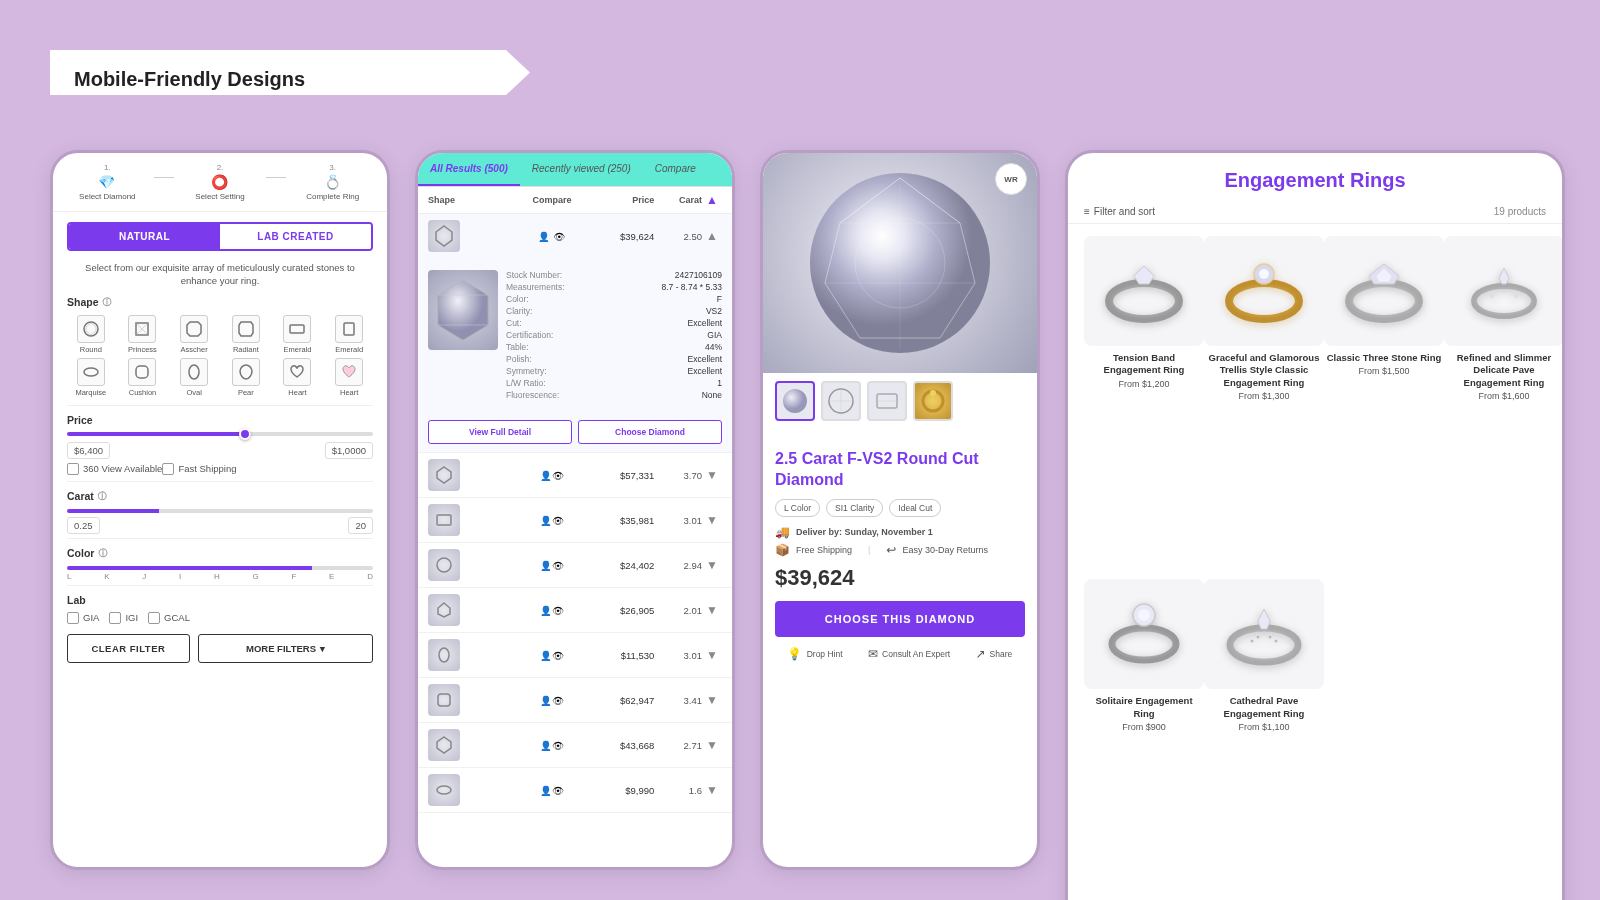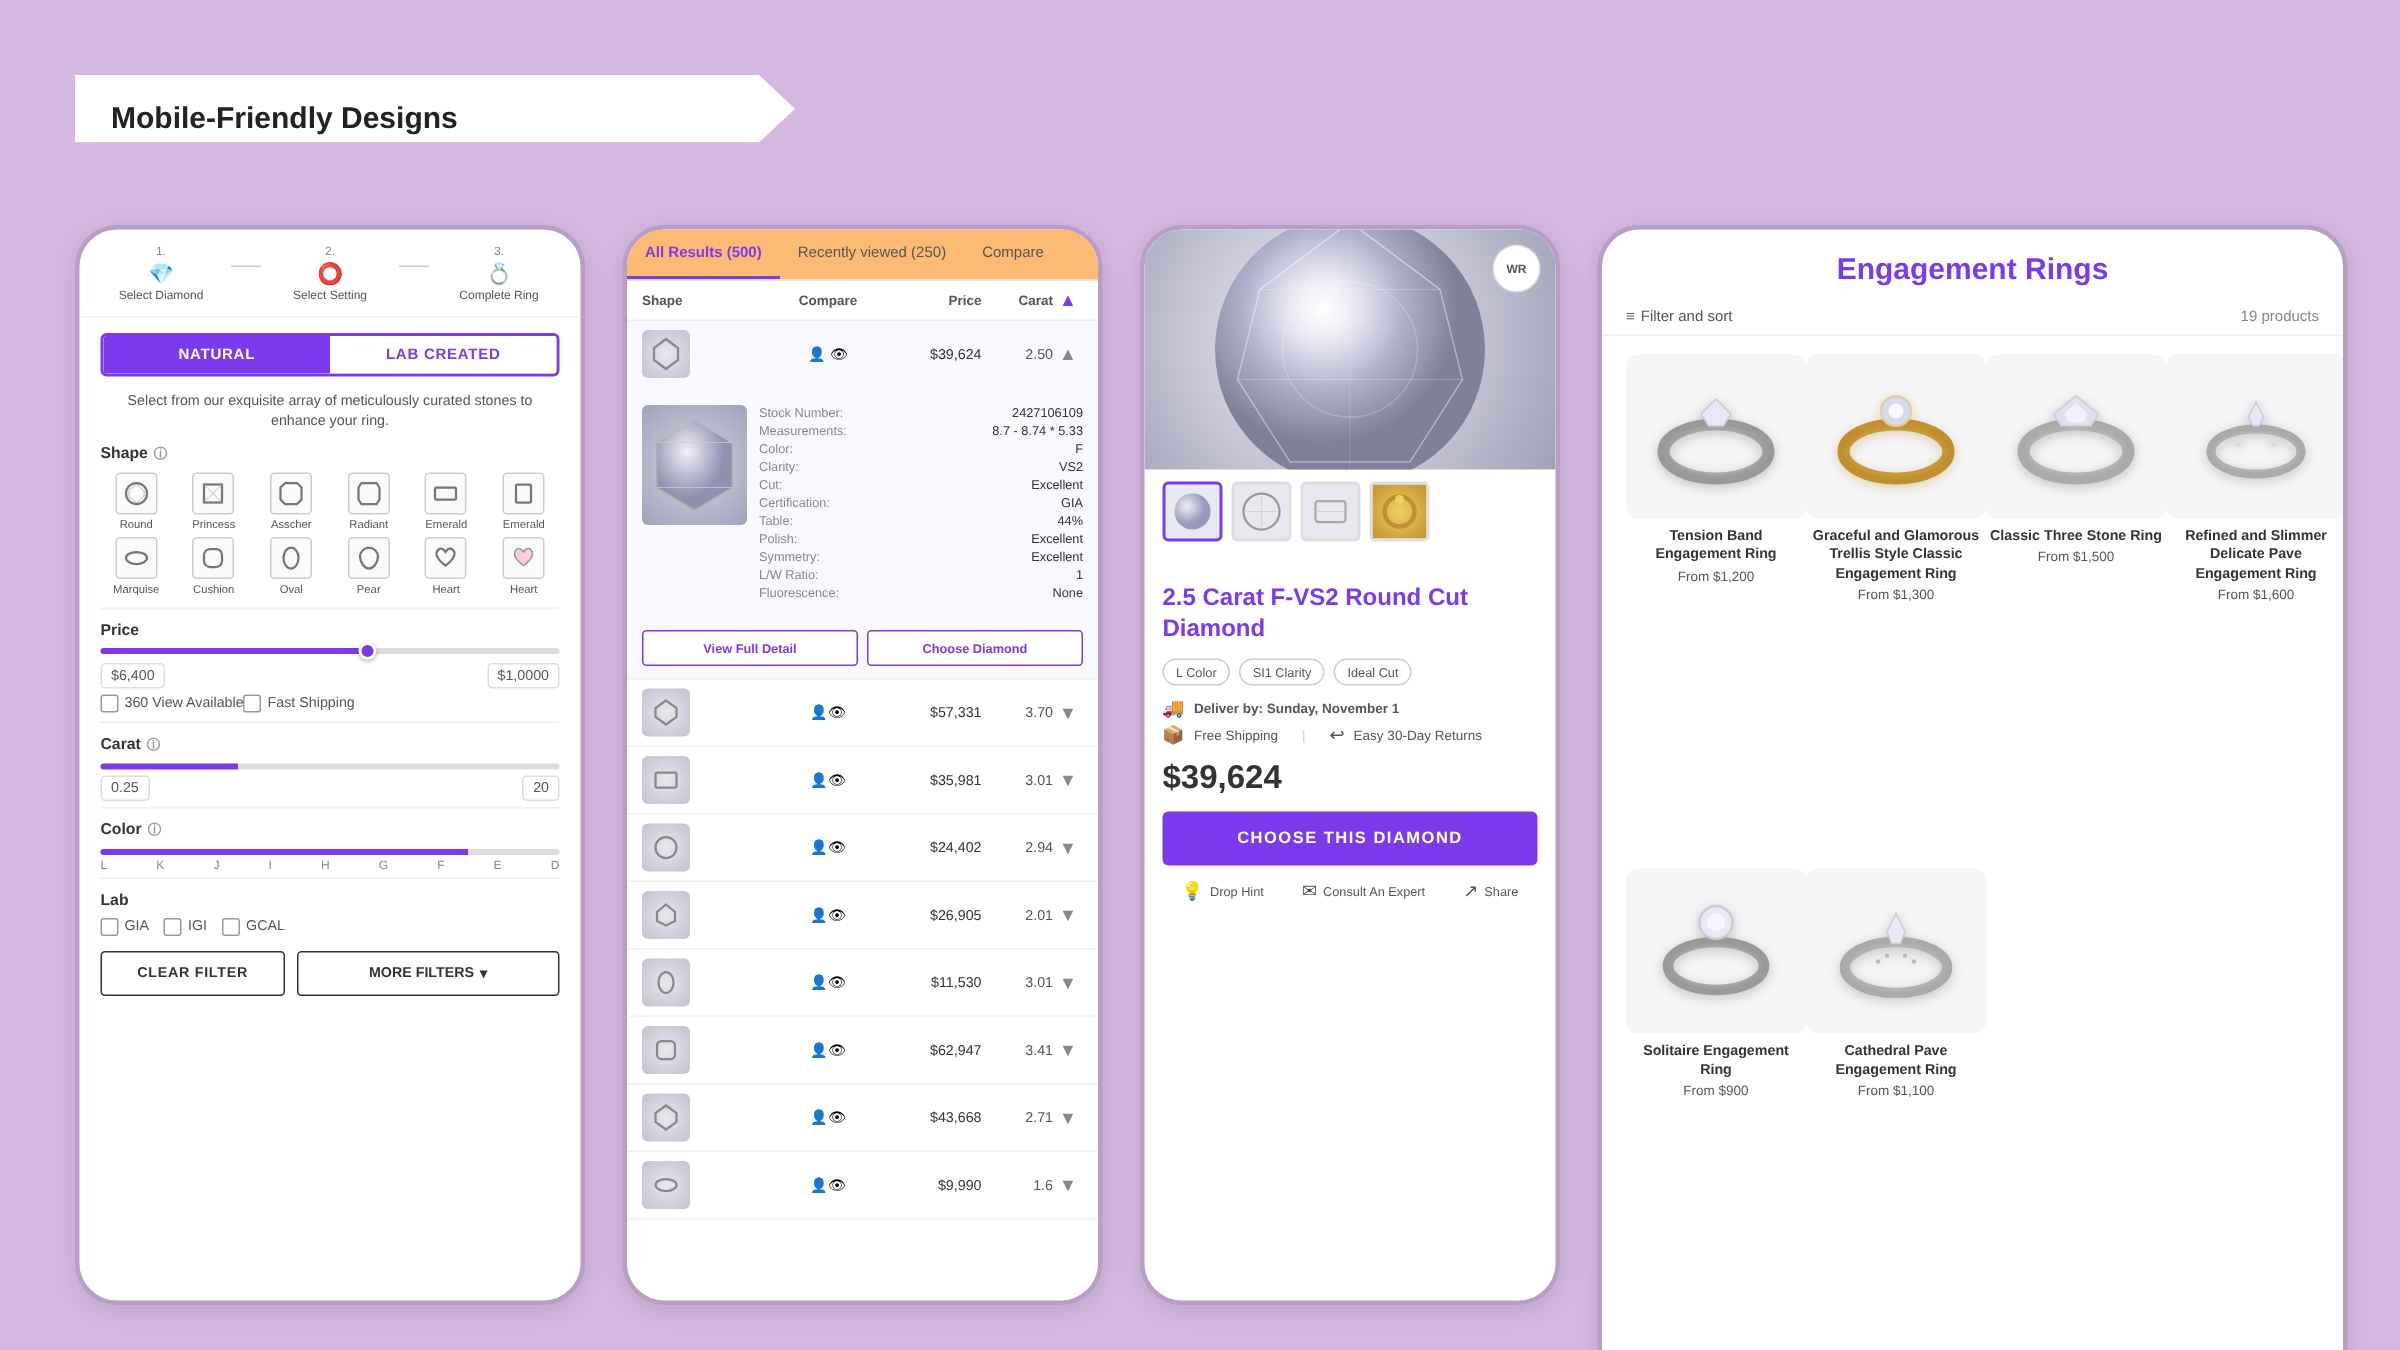"All Results (500)" .p2-tabs { background: #fdba74 -> #5eead4; font-style: none -> italic }
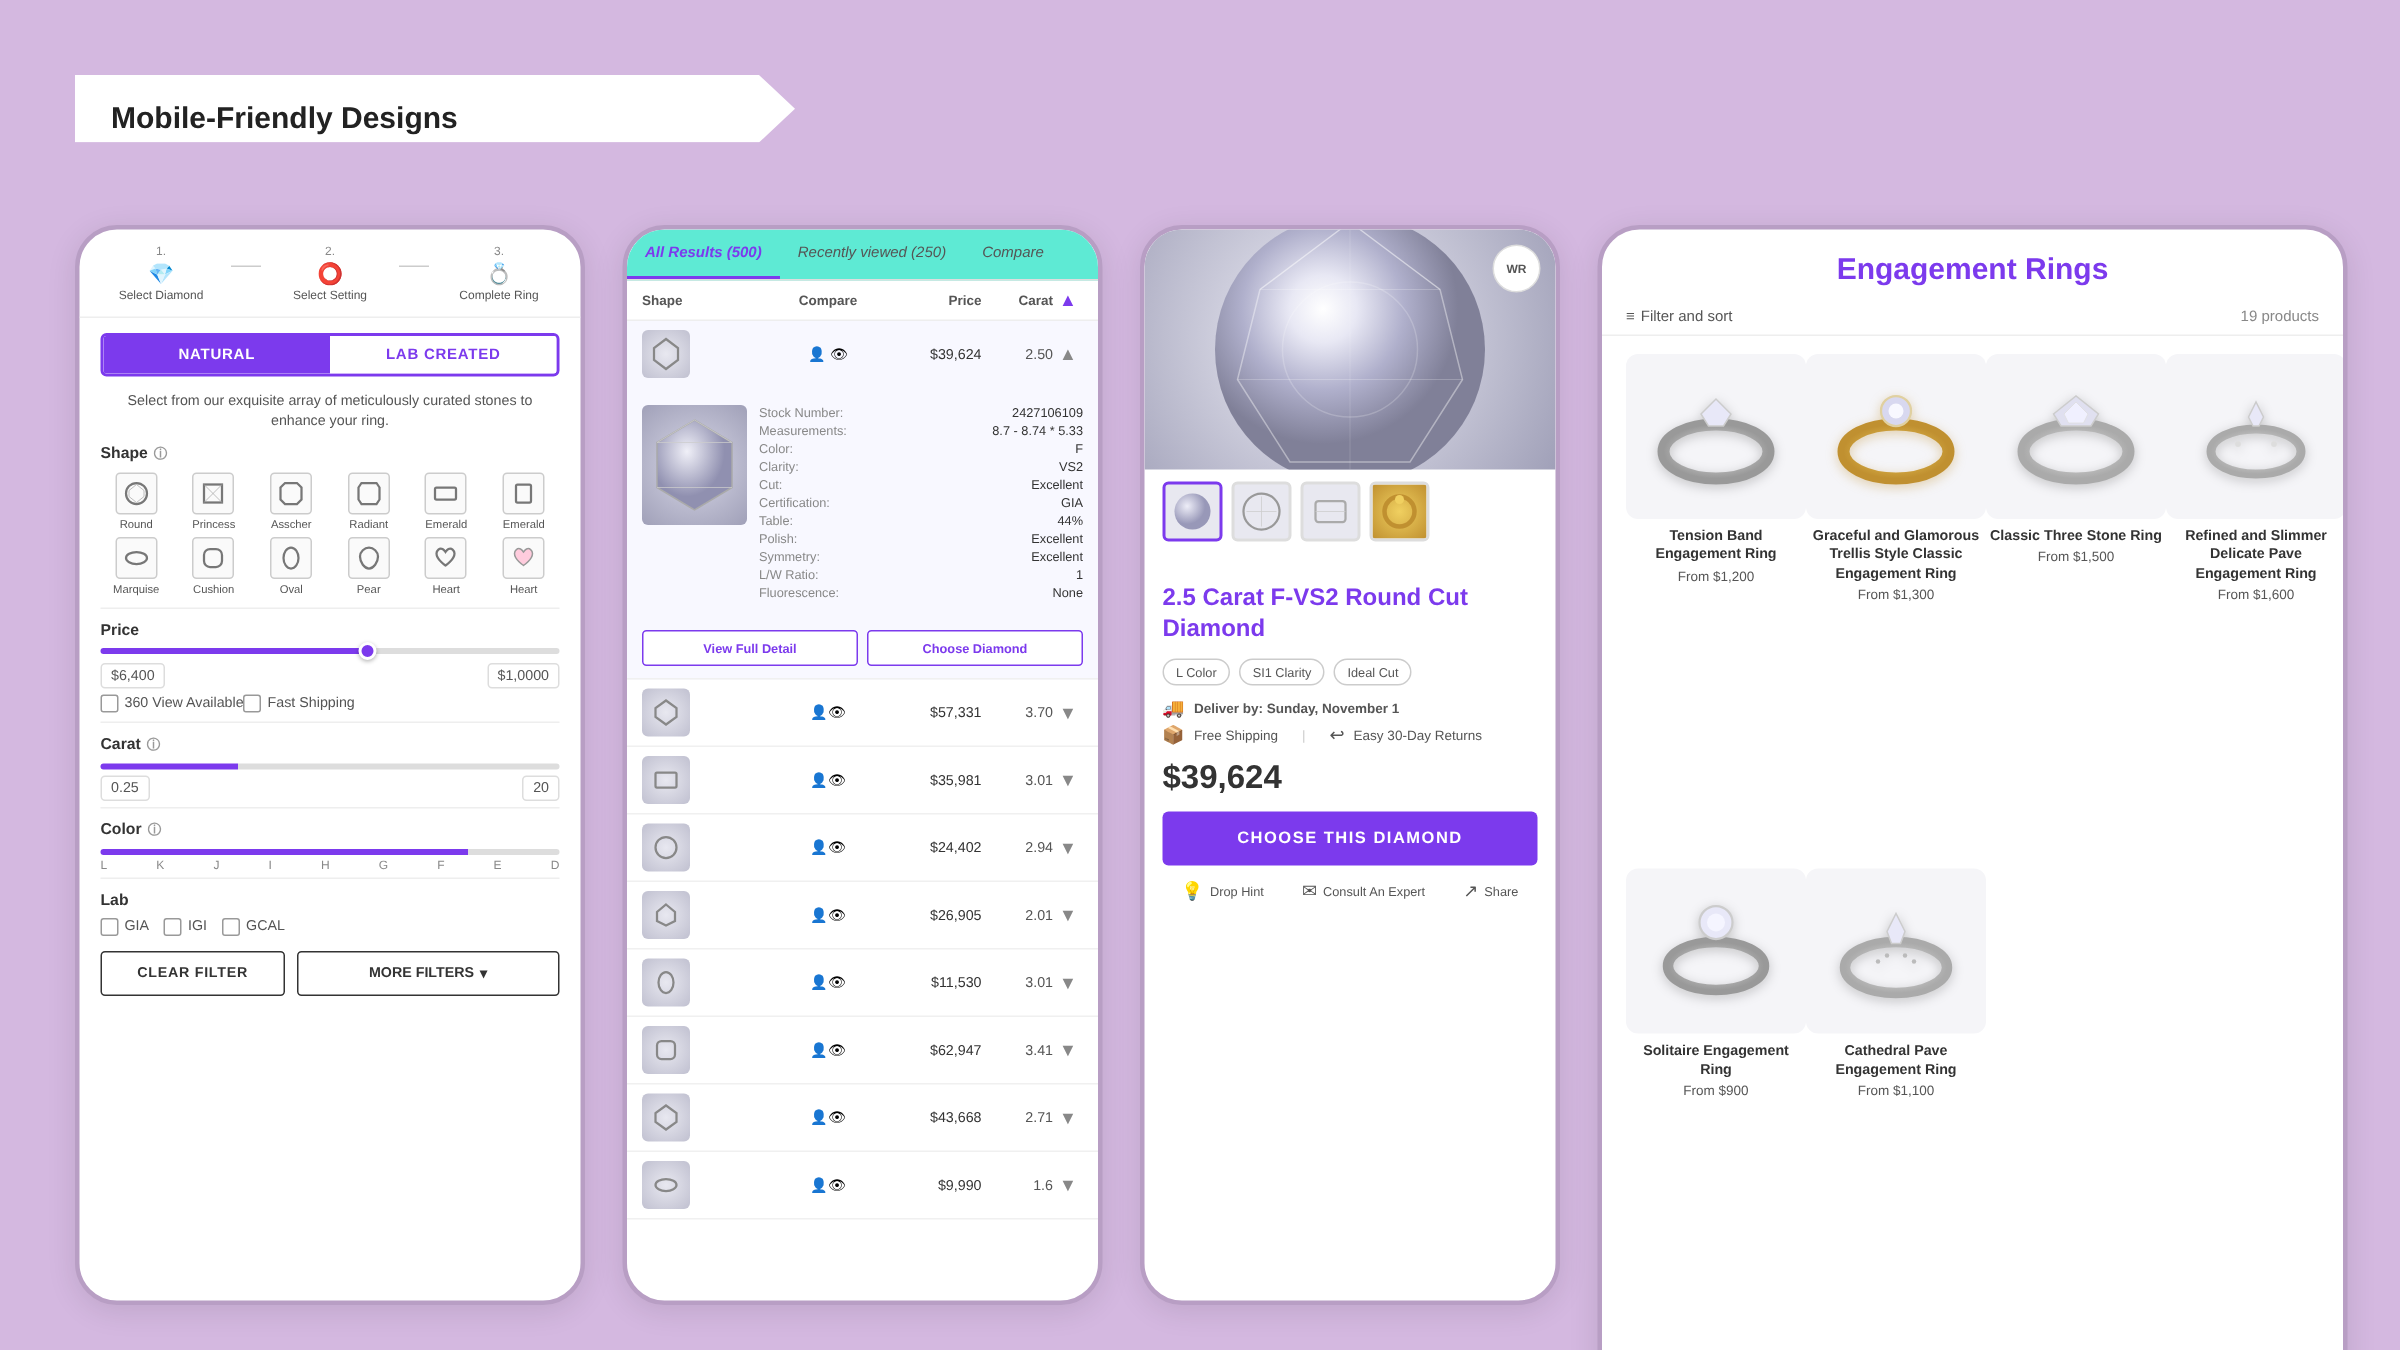"WR" .p3-diamond-img { height: 160px -> 220px }
